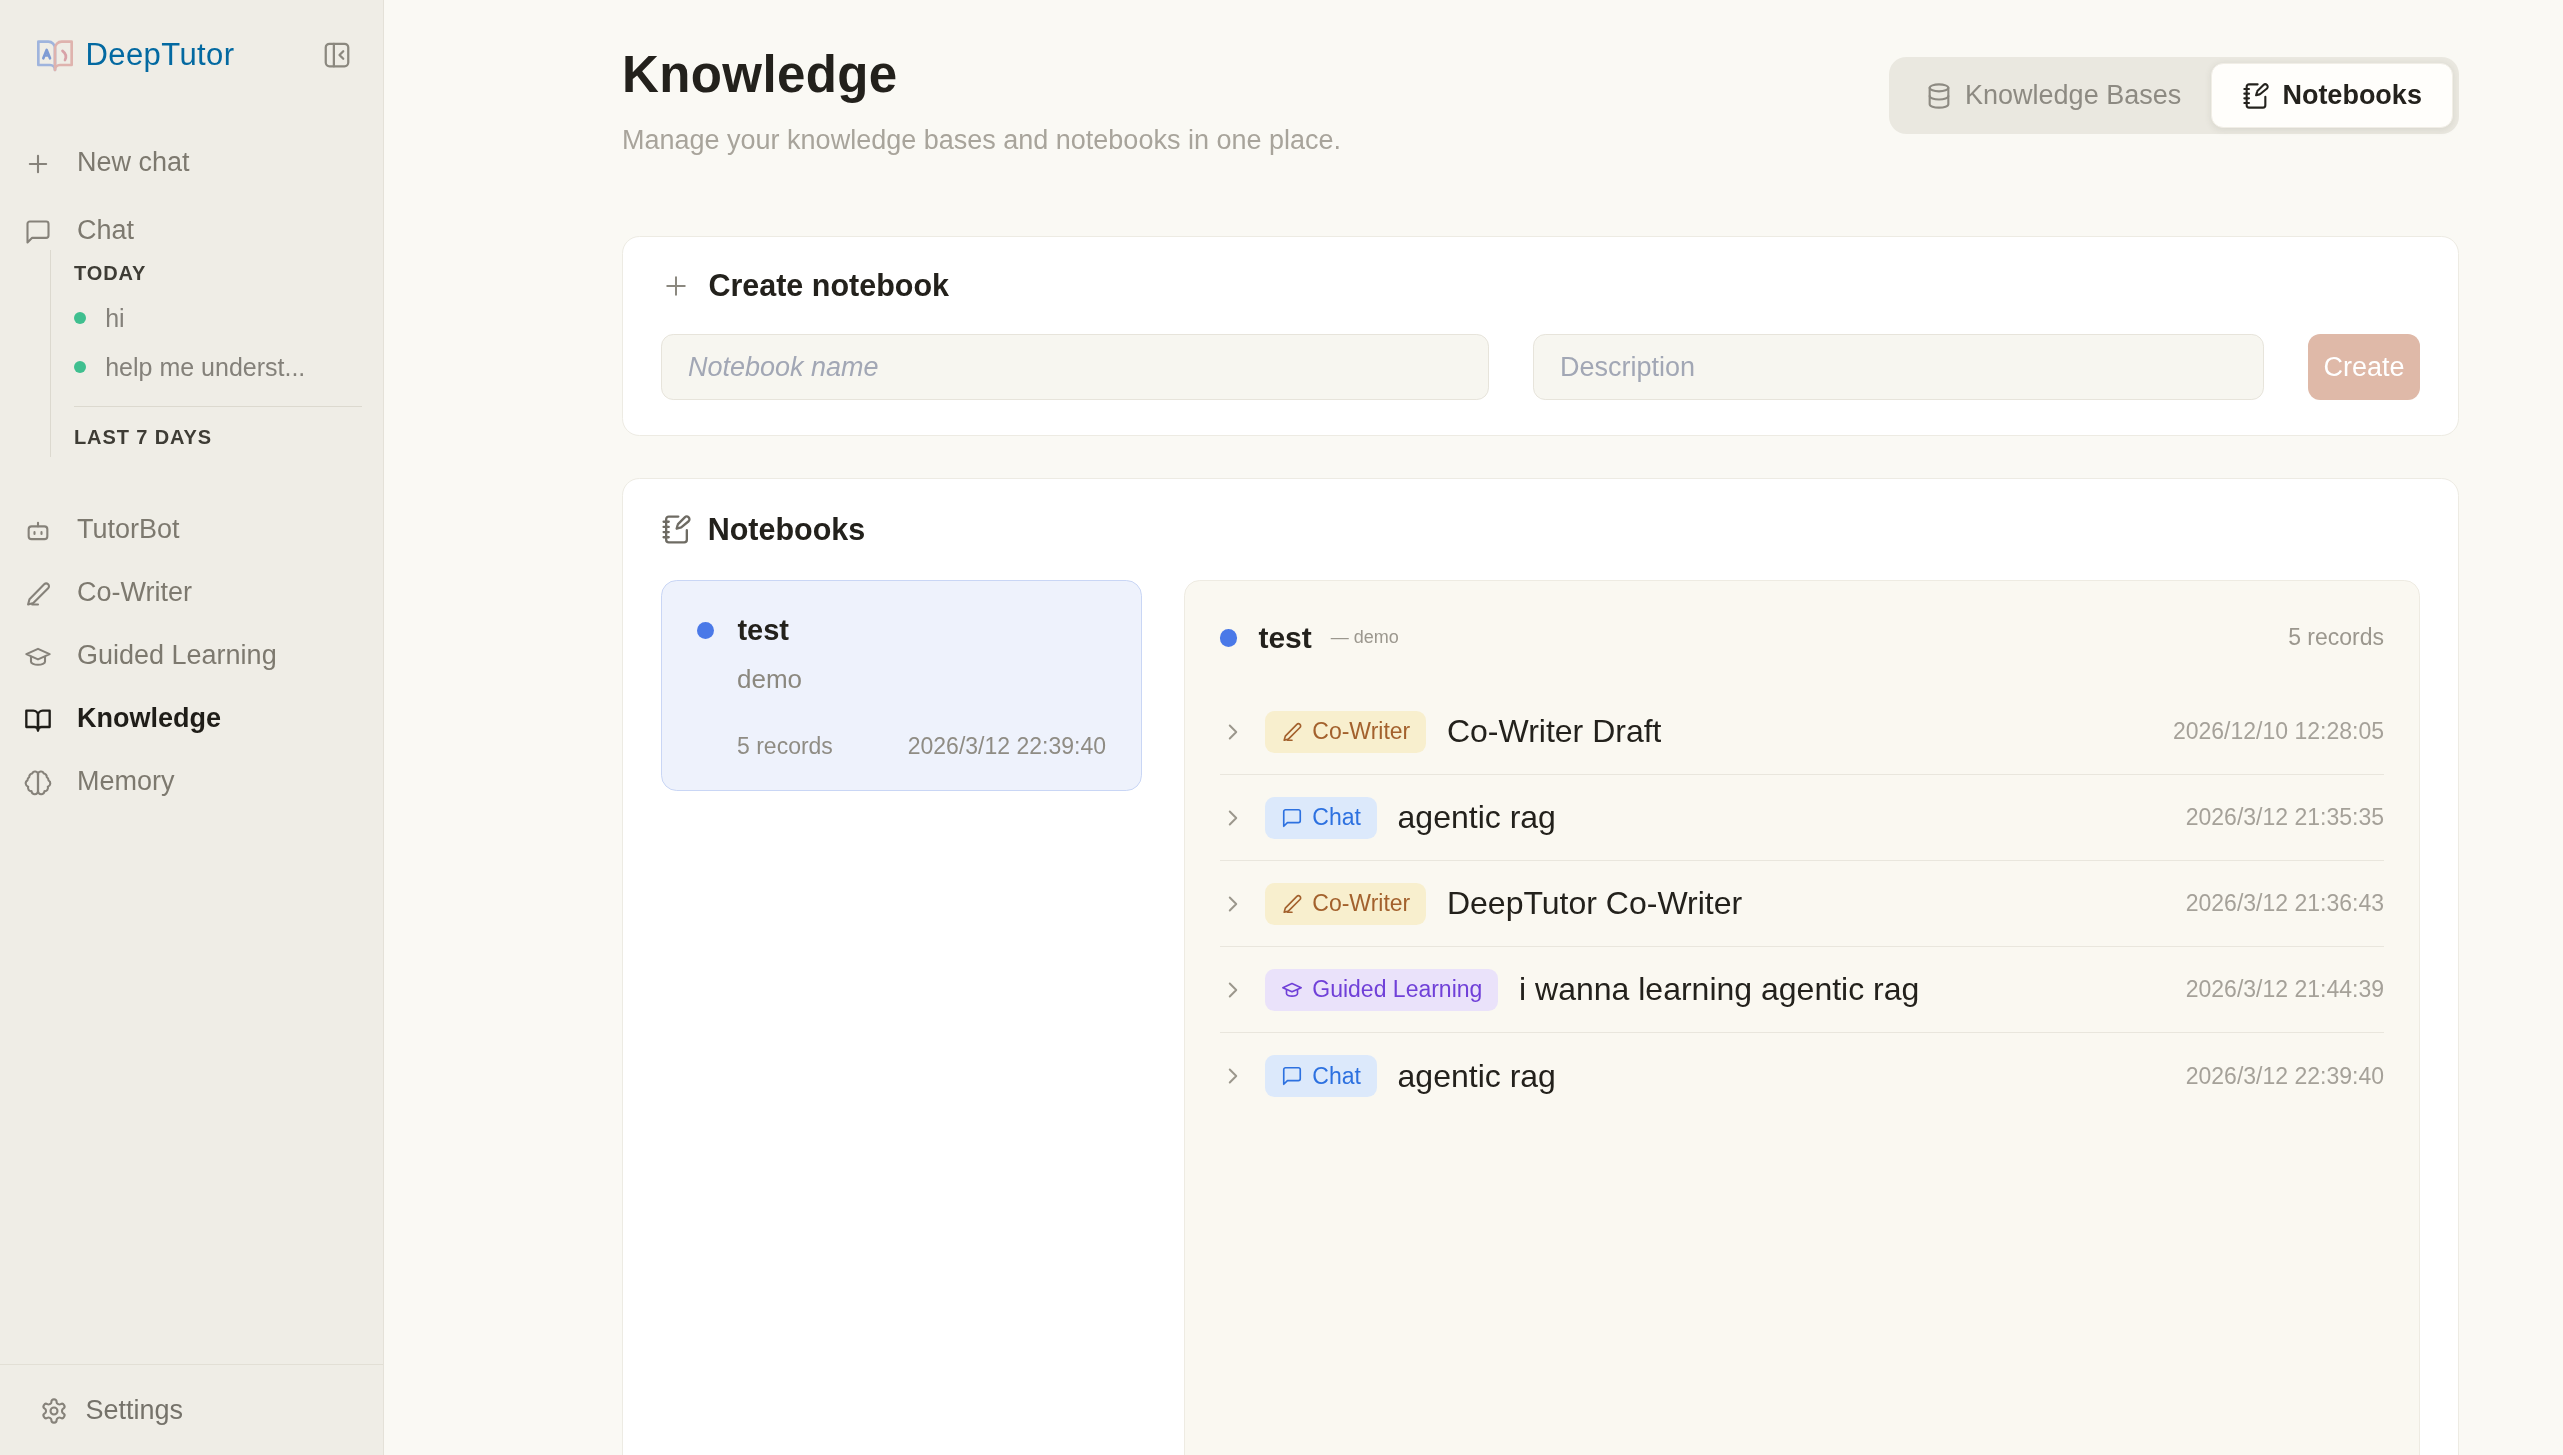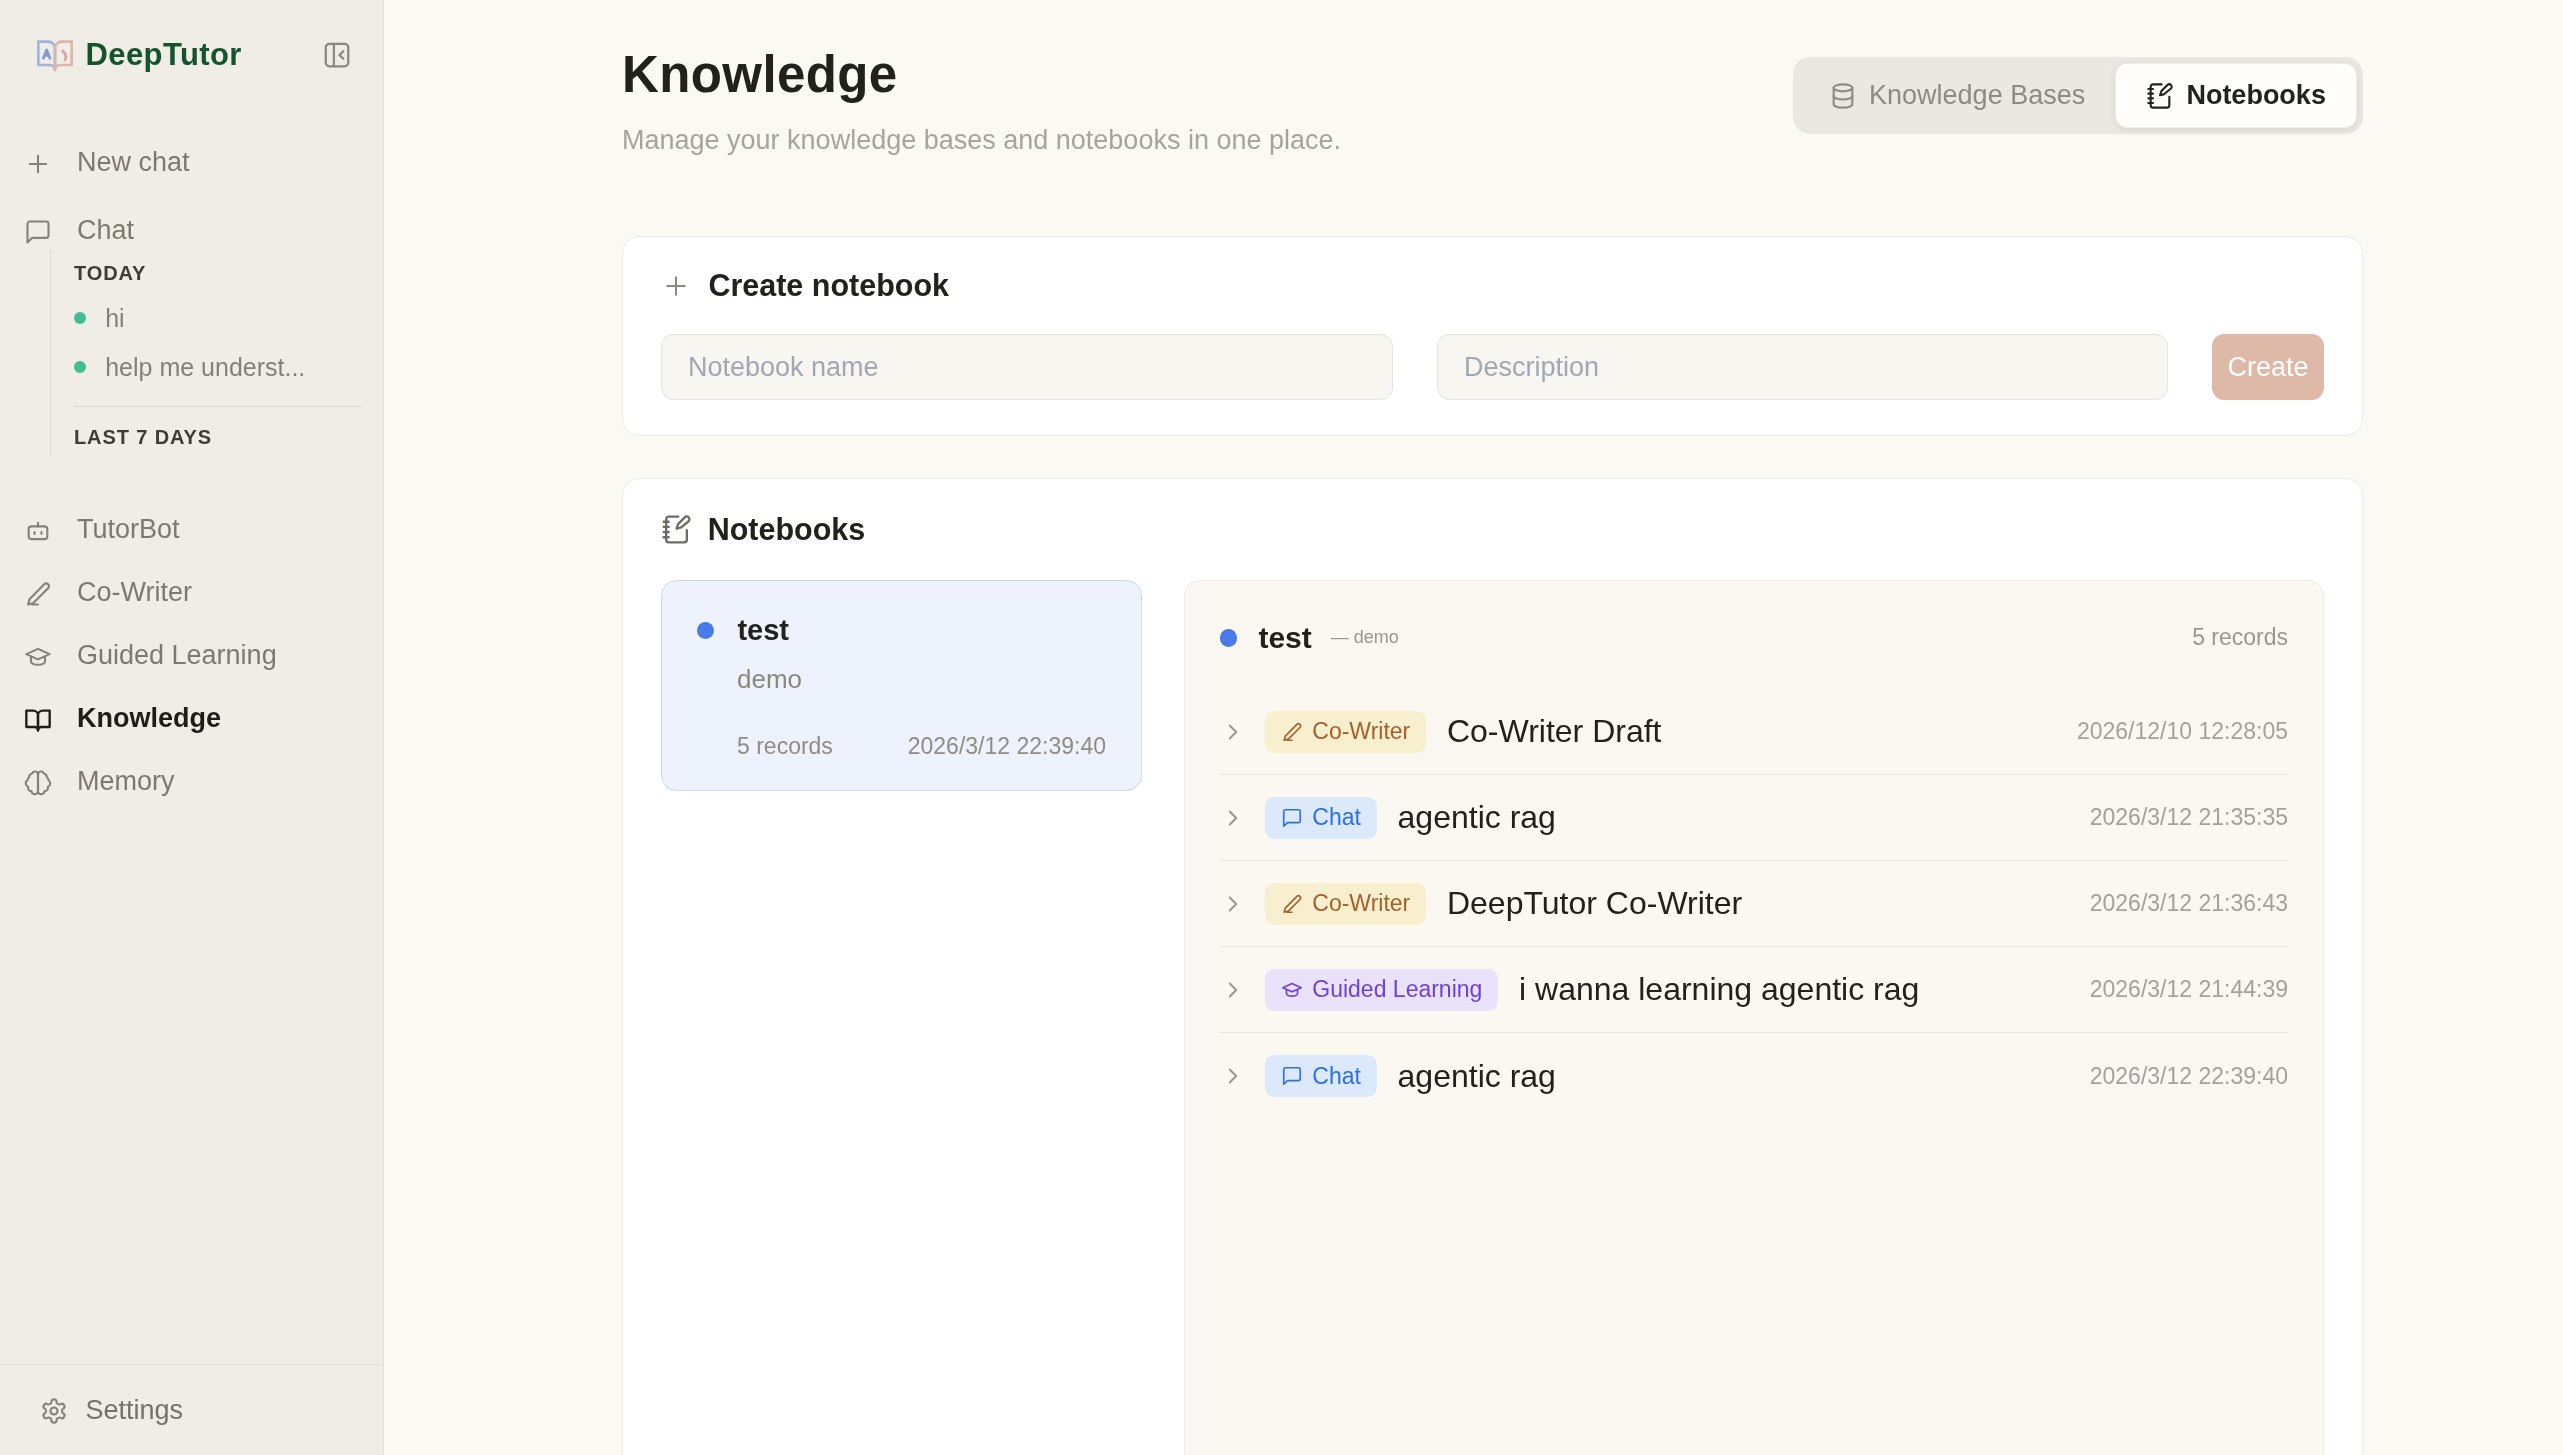"DeepTutor" .brand-name { color: #14532d -> #0369a1; font-weight: 700 -> 400 }
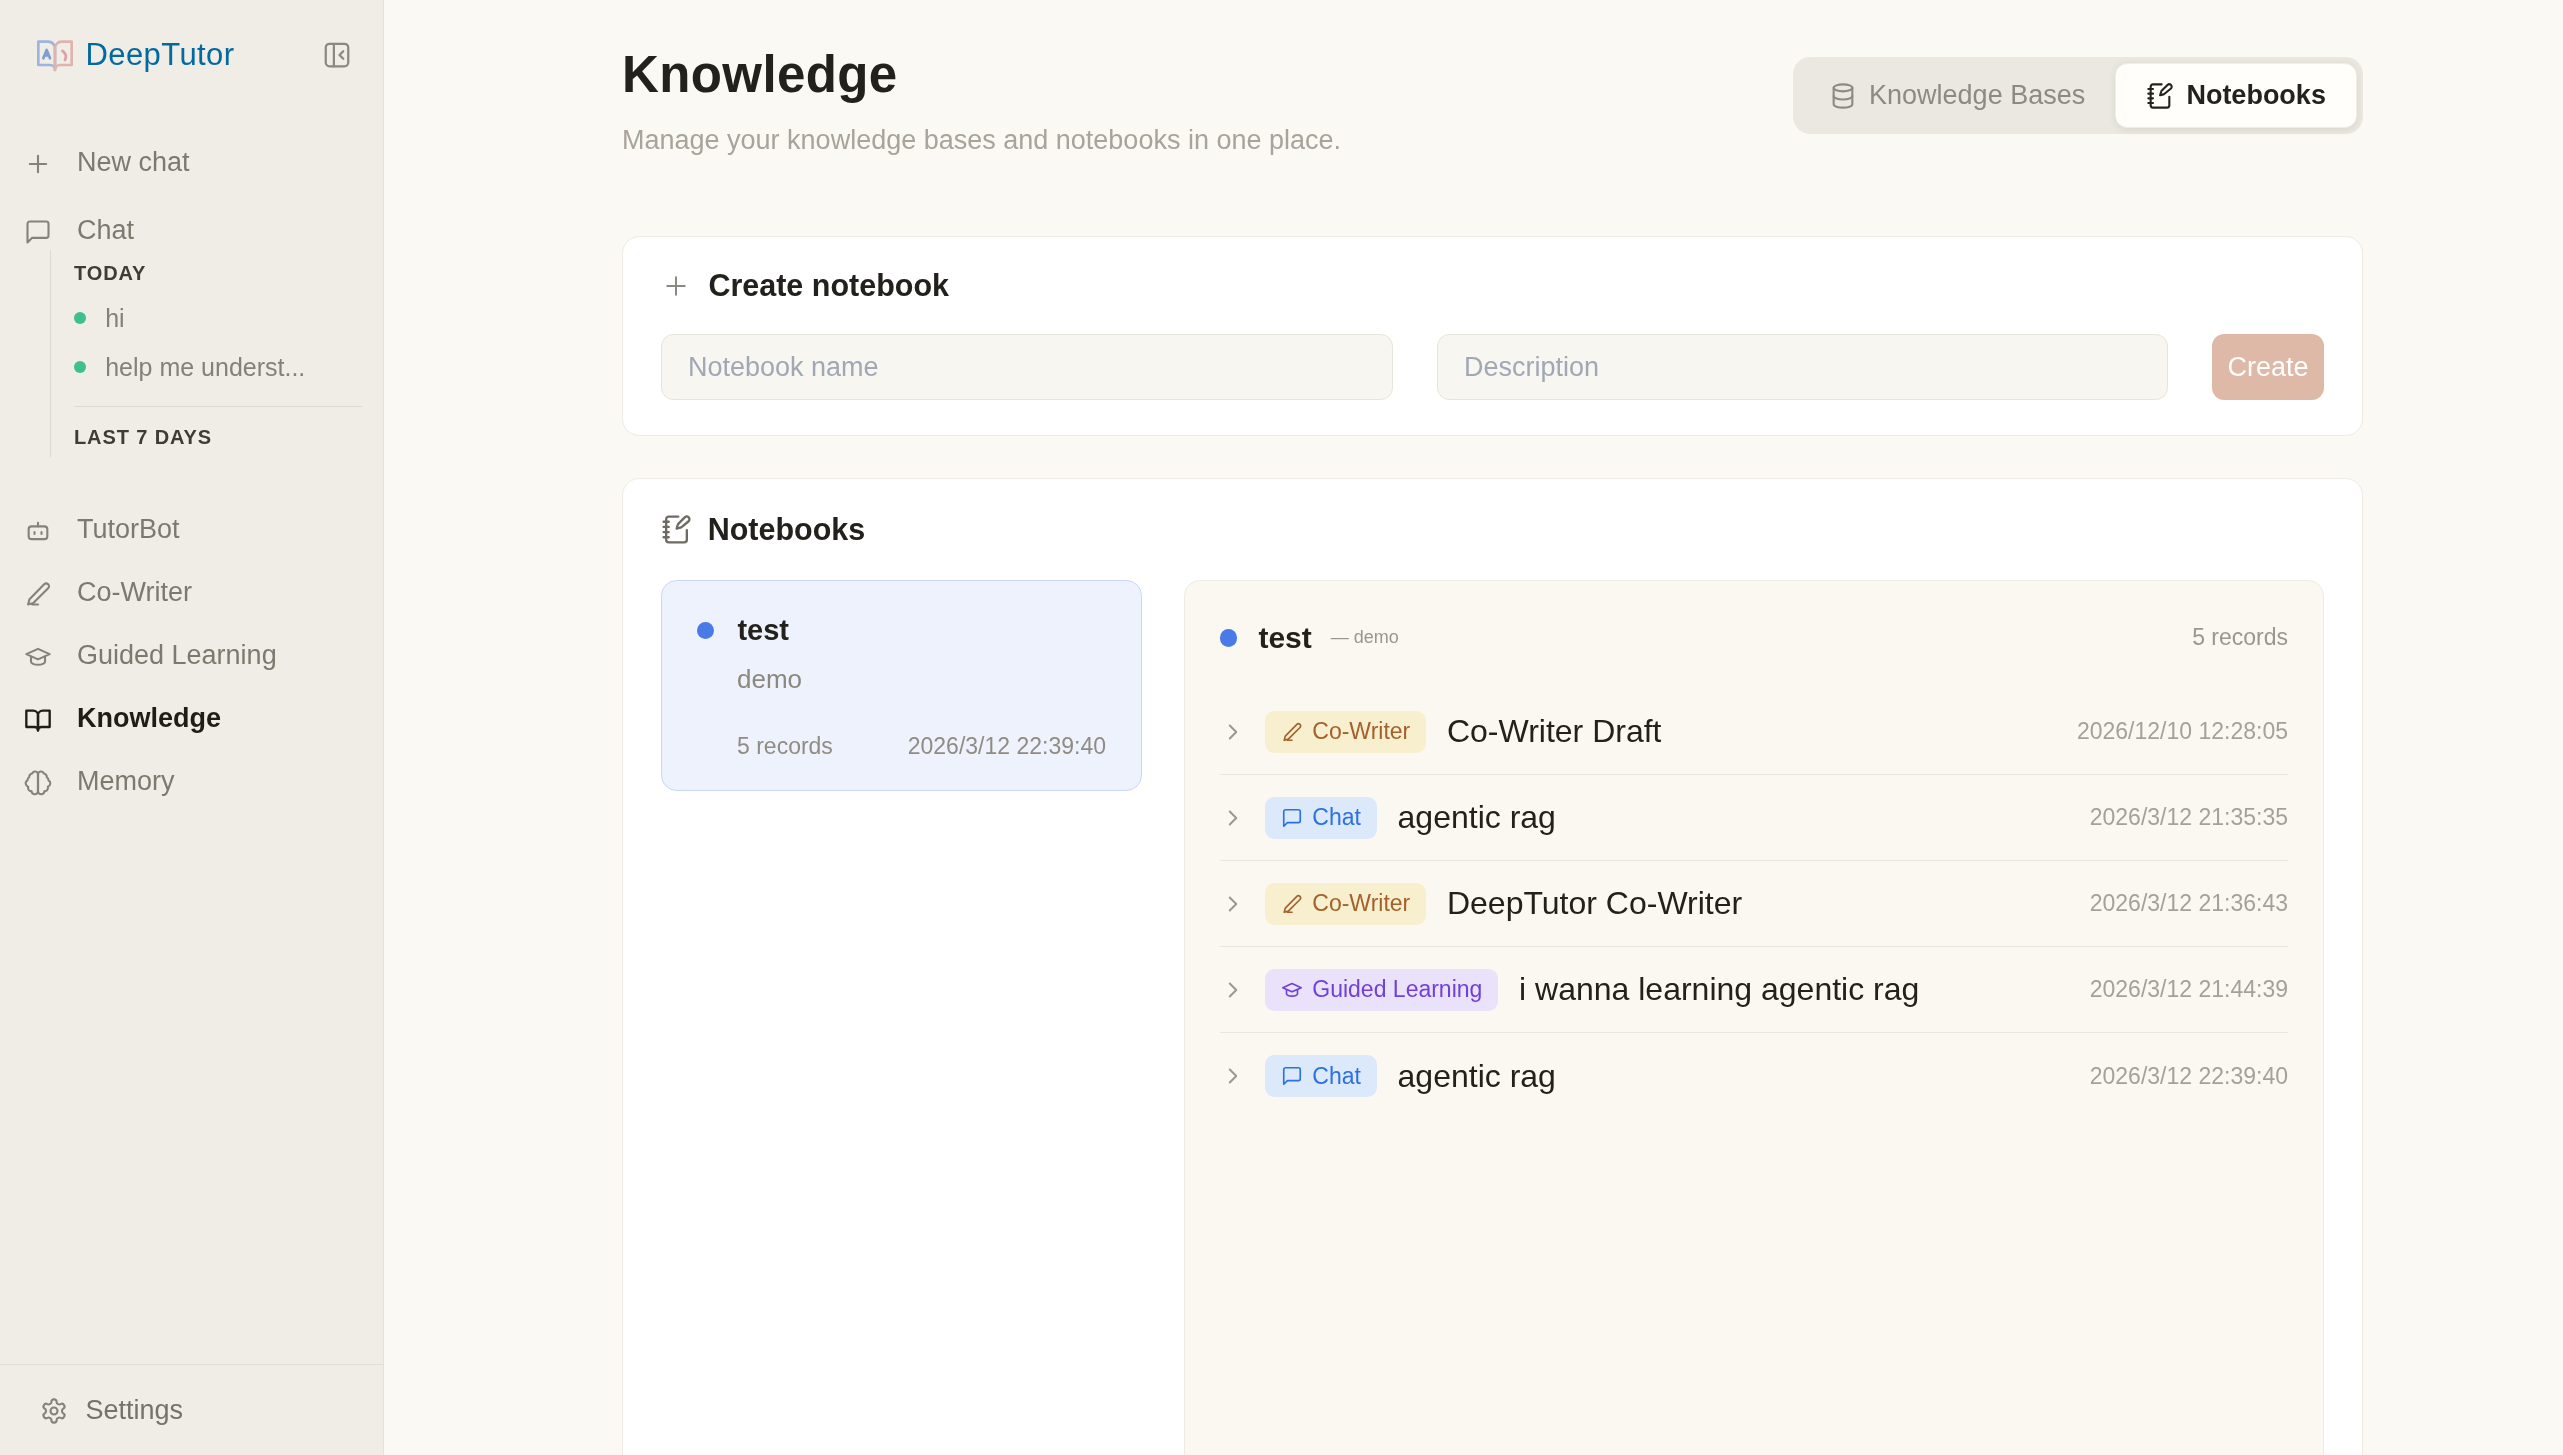"Notebook name" .inp-name { font-style: none -> italic; width: 732px -> 828px }
